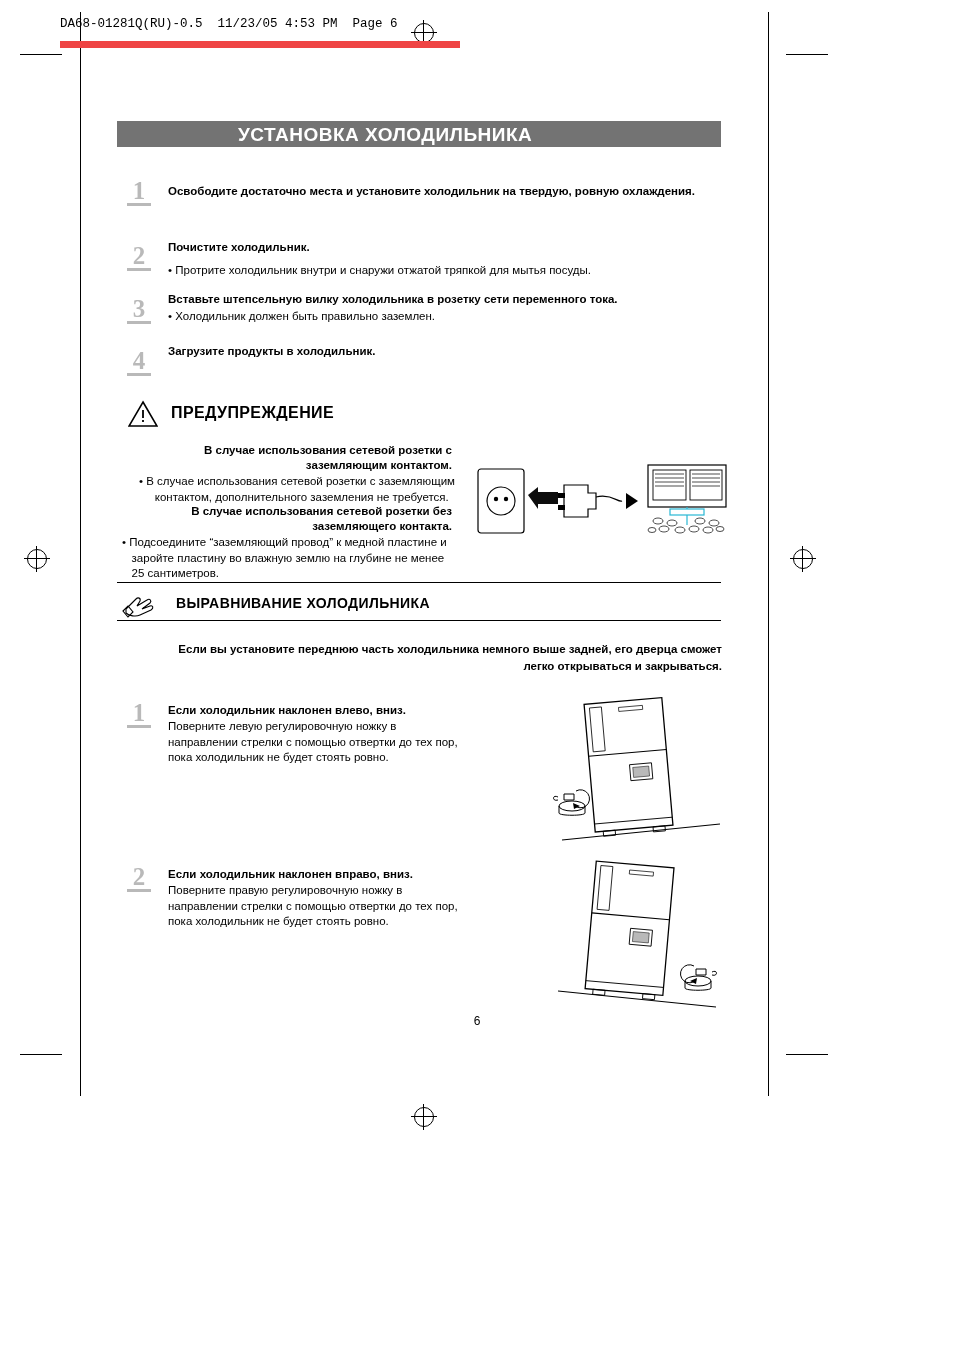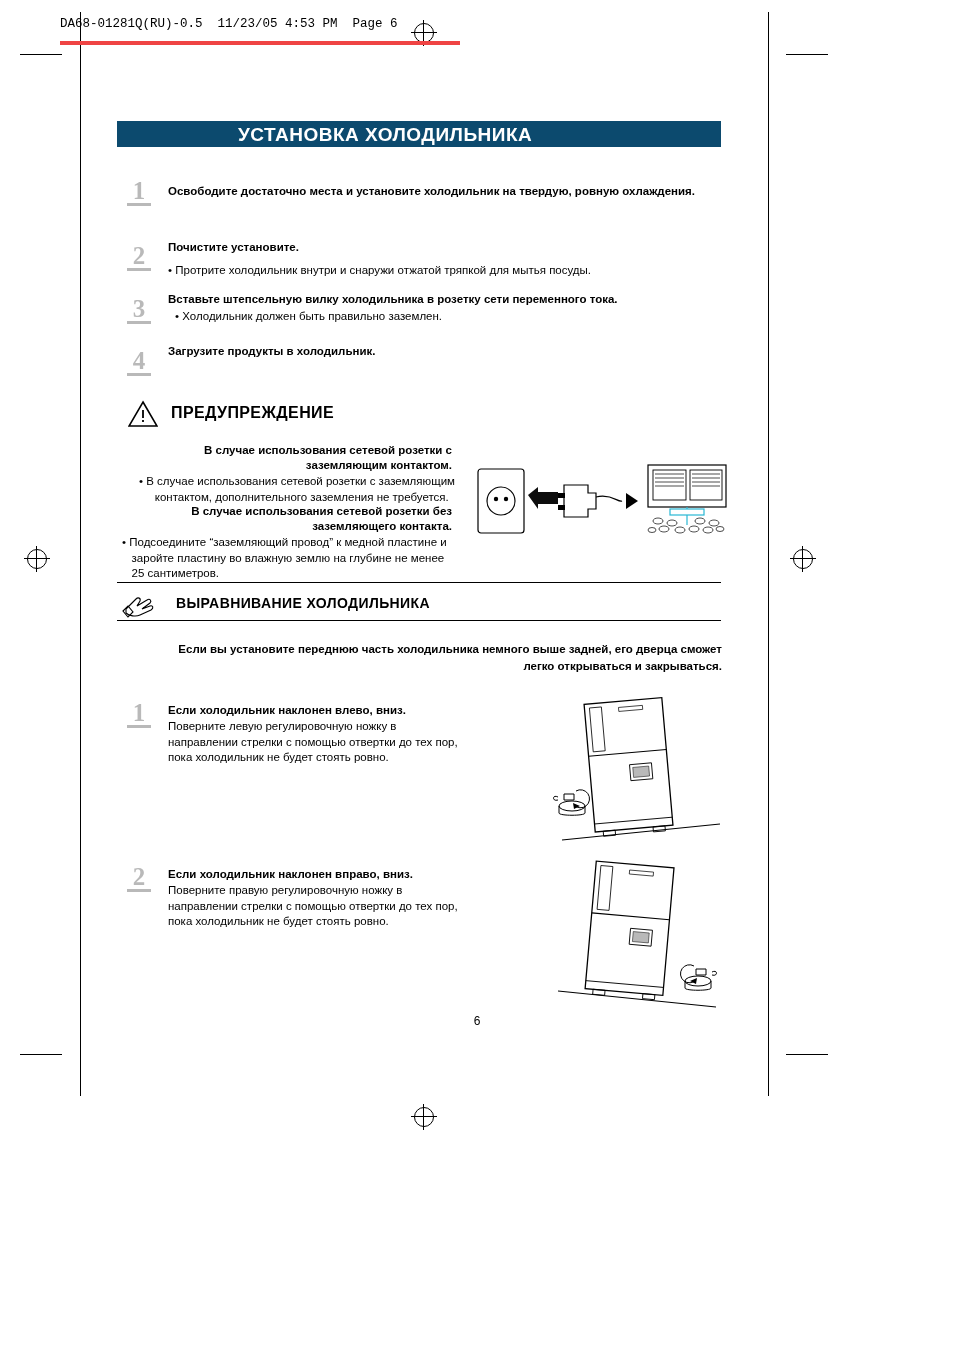"DA68-01281Q(RU)-0.5 11/23/05 4:53 PM" .filebar { border-bottom: 4px solid #ef4444 -> 7px solid #ef4444 }
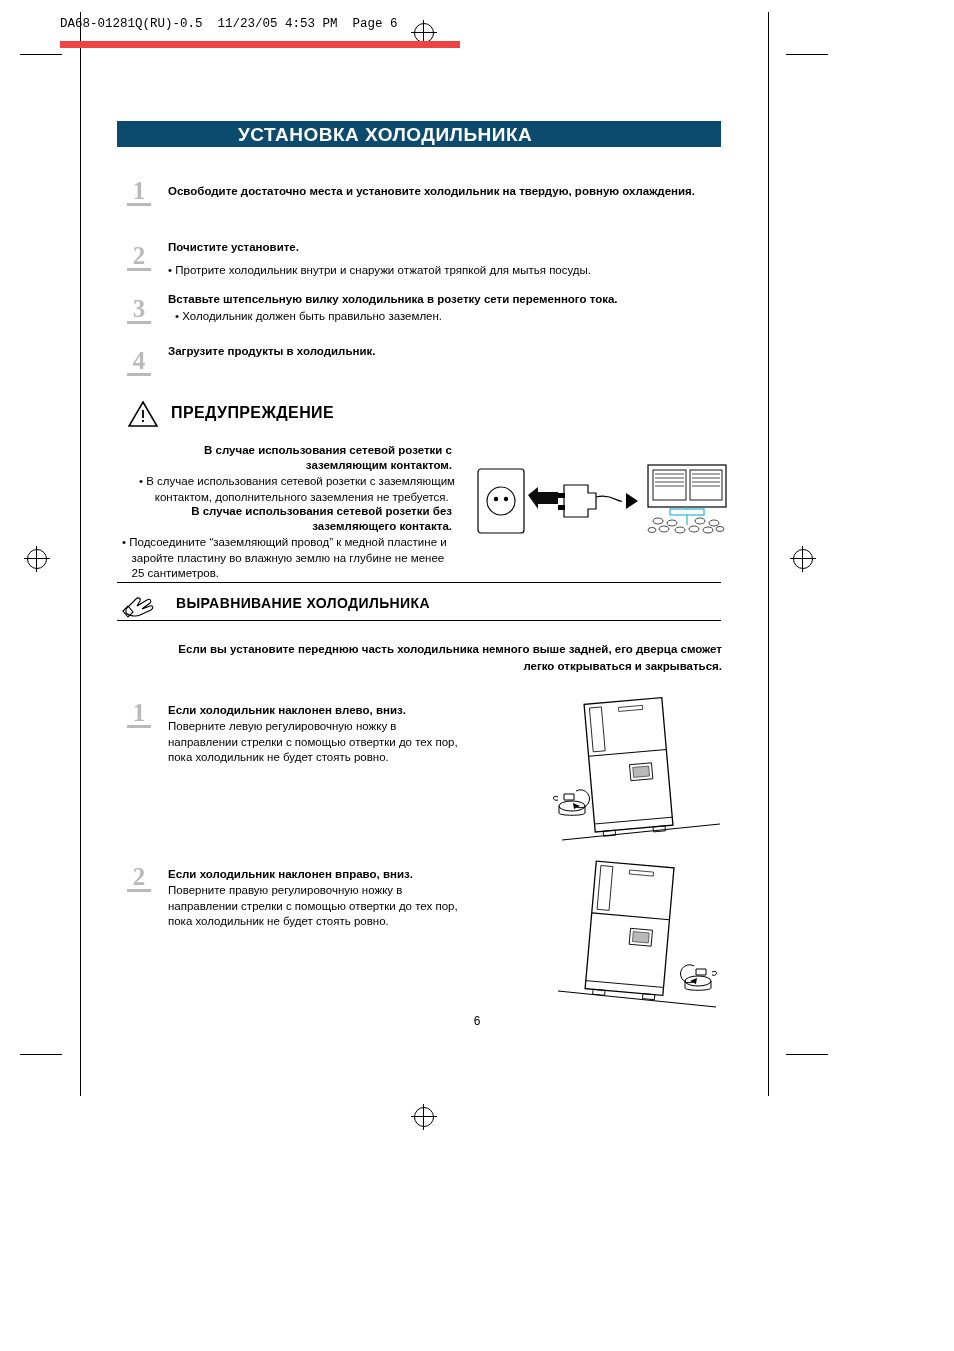"УСТАНОВКА ХОЛОДИЛЬНИКА" .title-bar { background: #0c4a6e -> #737373 }
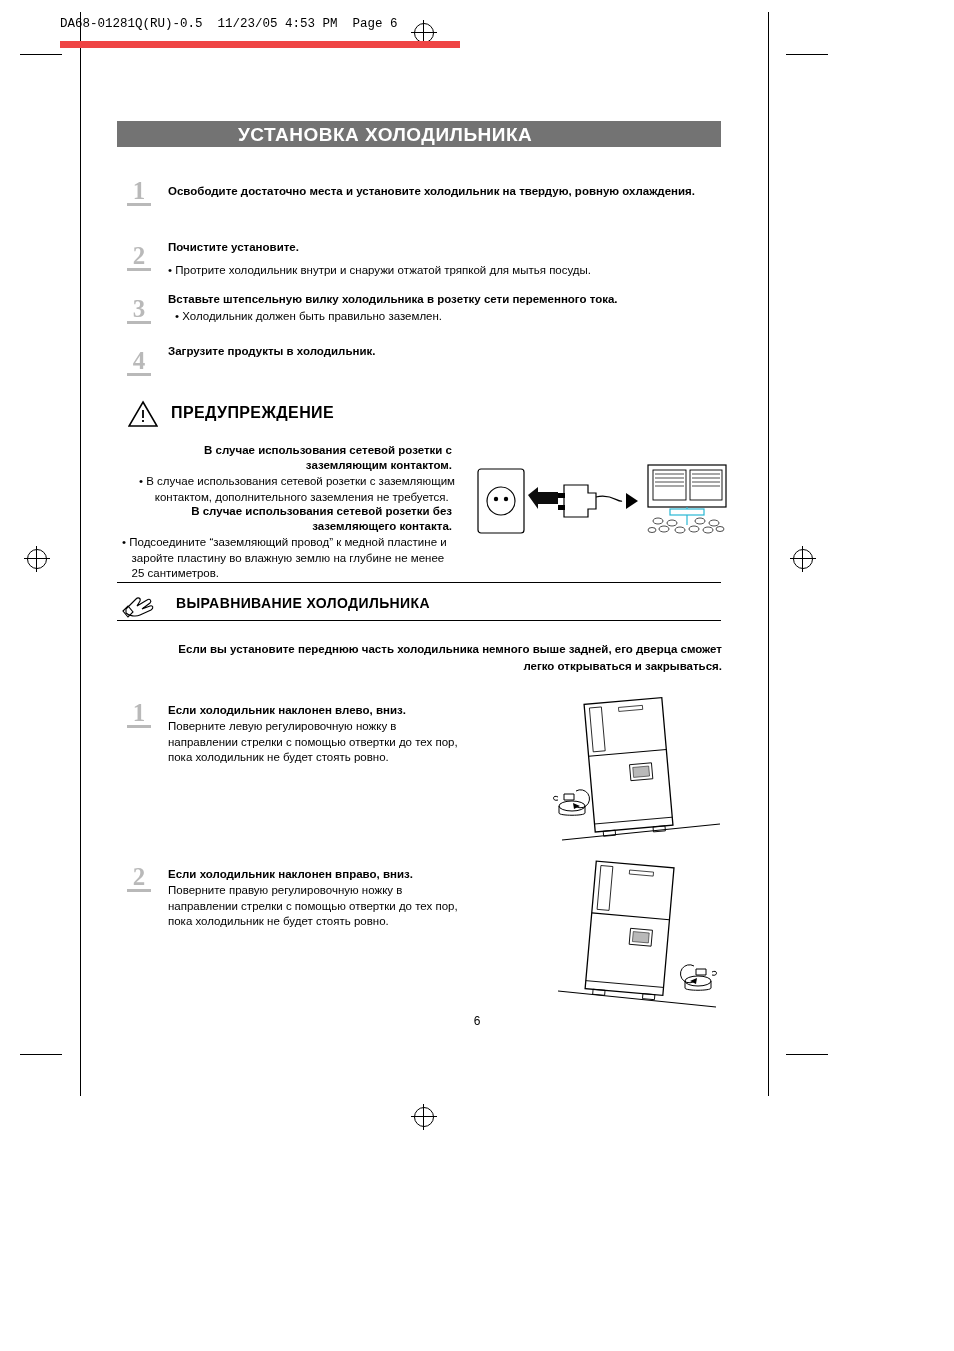"Почистите установите." div.step-bold { text: установите -> холодильник }
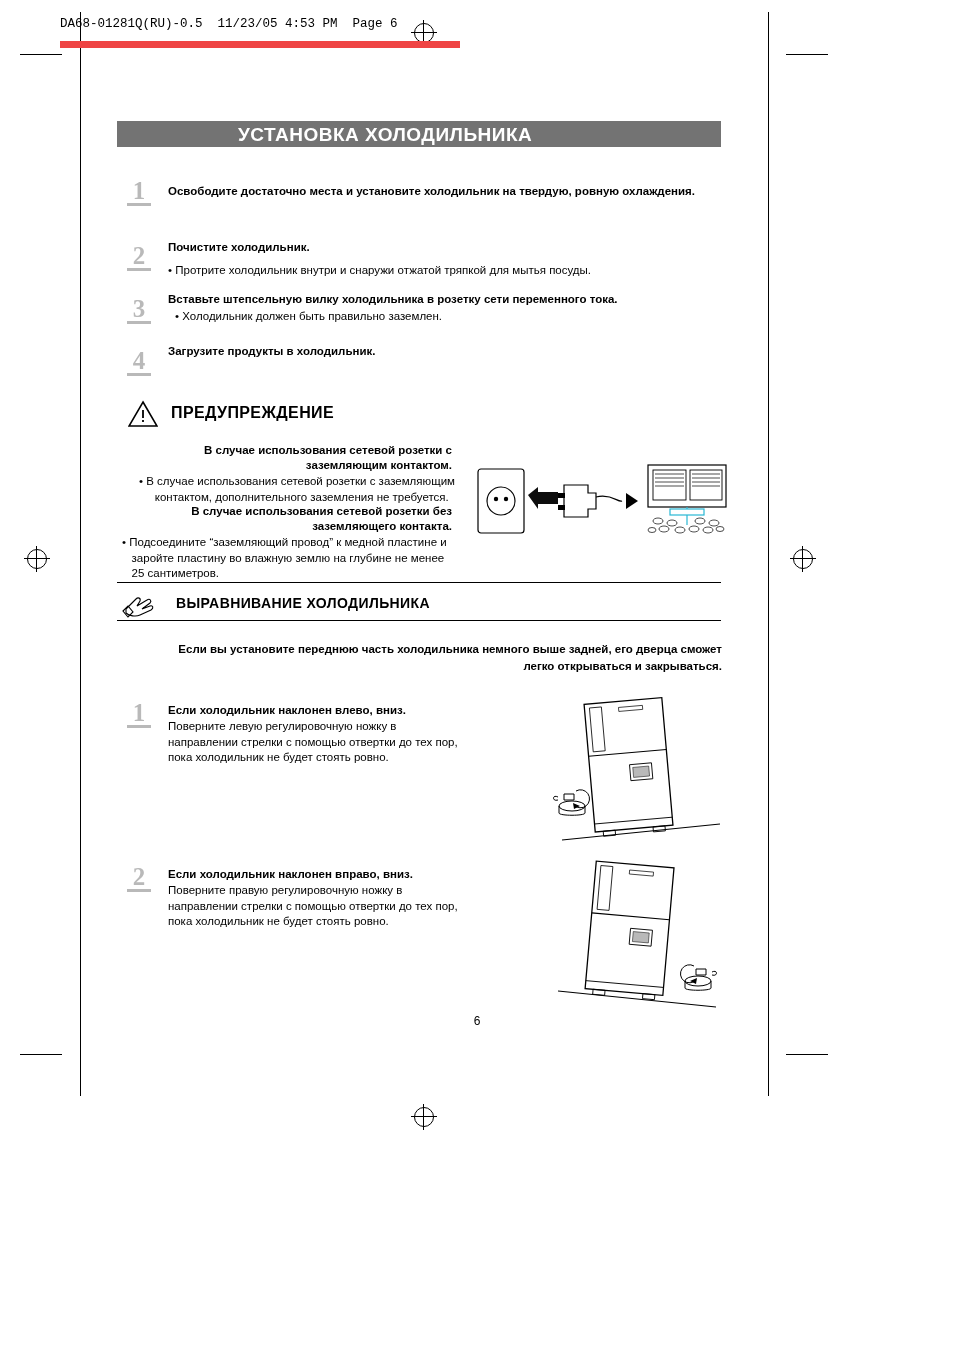"• Холодильник должен быть правильно" div.step-body { margin-left: 7px -> none }
